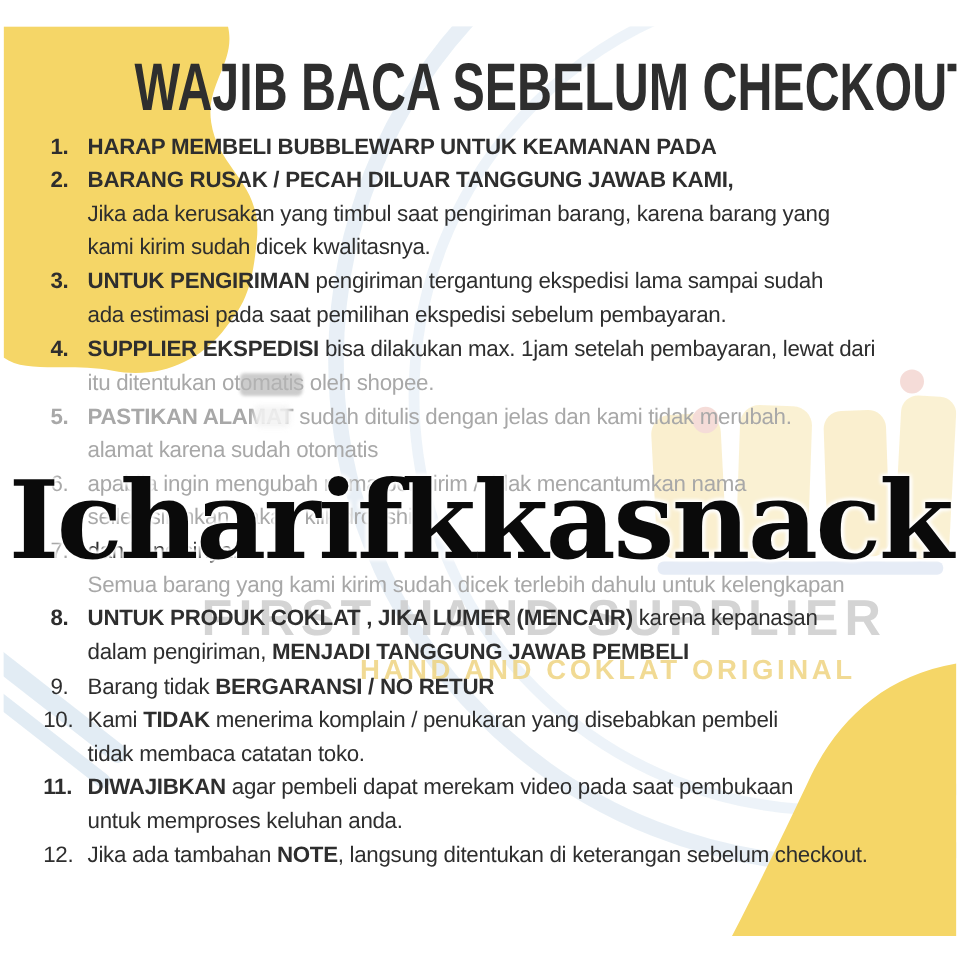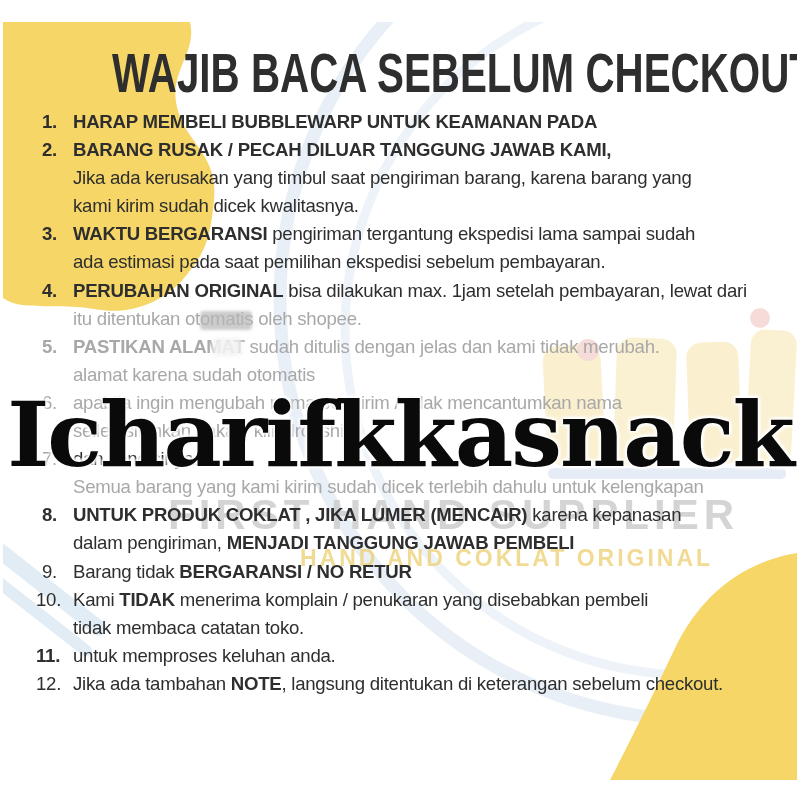"WAKTU BERGARANSI" span.b { text: WAKTU BERGARANSI -> UNTUK PENGIRIMAN }
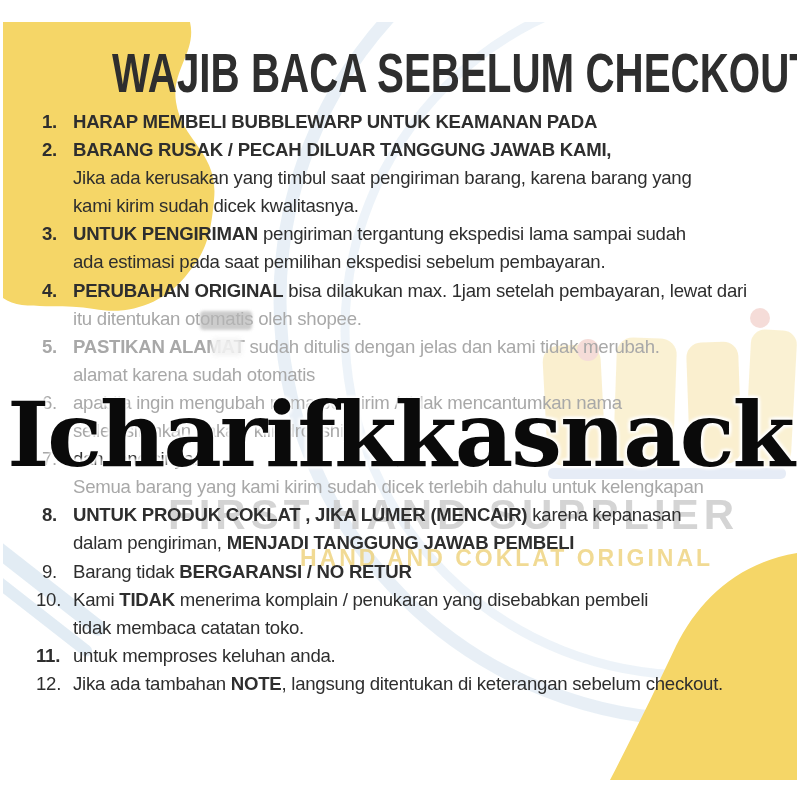"PERUBAHAN ORIGINAL" span.b { text: PERUBAHAN ORIGINAL -> SUPPLIER EKSPEDISI }
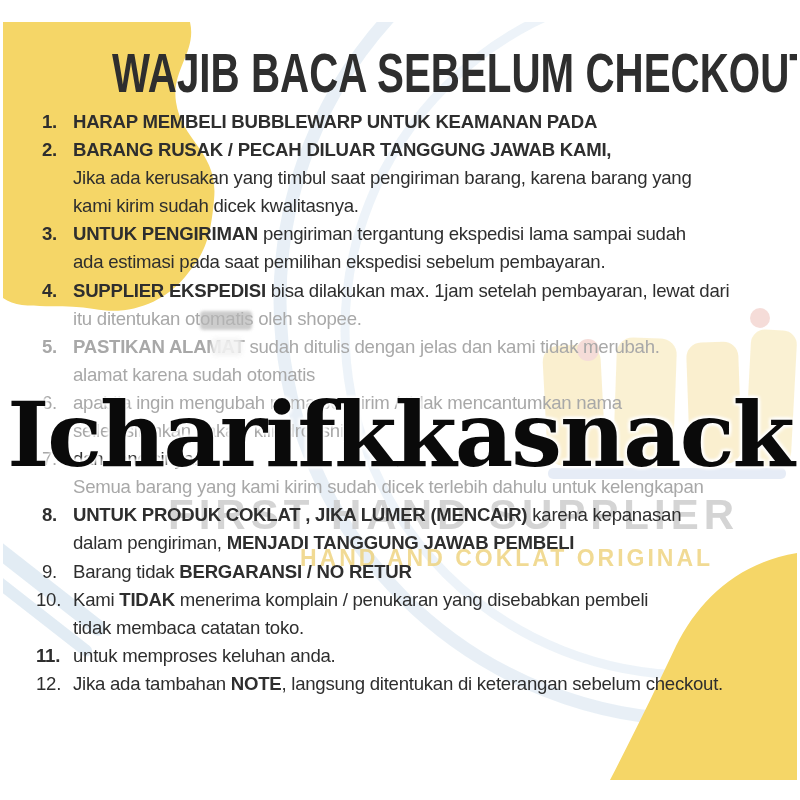"DIWAJIBKAN agar pembeli dapat merekam" div.line { html: none -> <div><span>DIWAJIBKAN</span><span> agar pembeli dapat merekam video pada saat pembukaan</span></div> }
